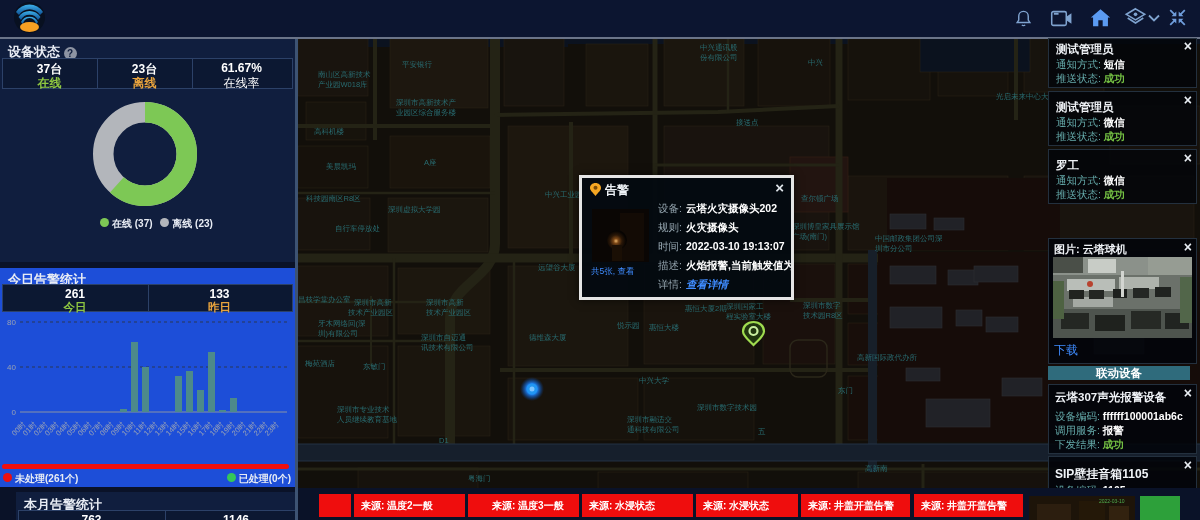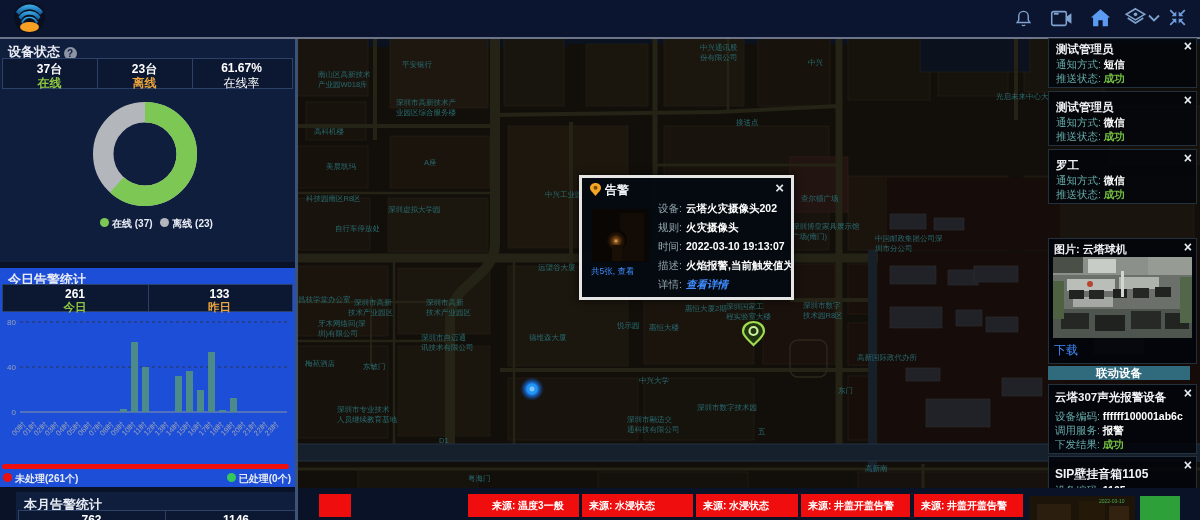"来源: 温度2一般" div.abs { html: none -> <div>来源: 温度2一般</div> }
